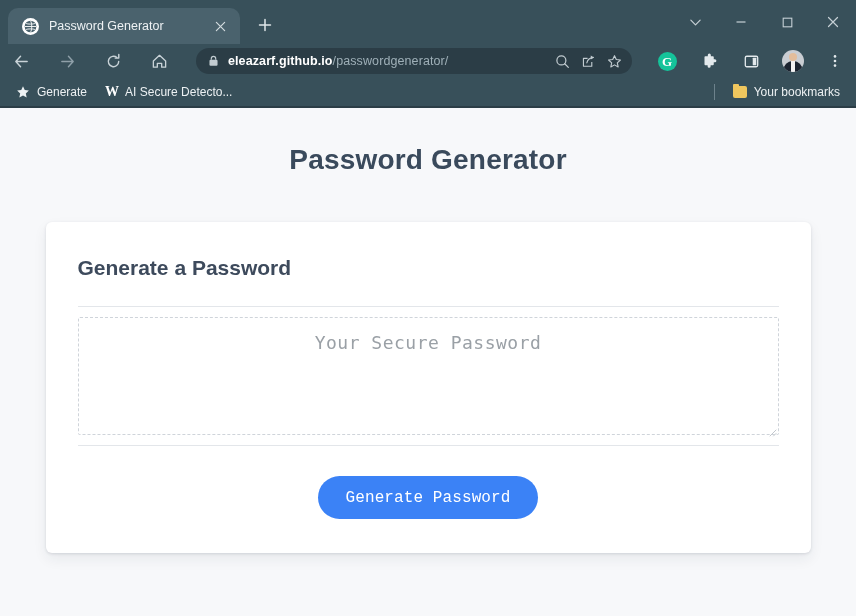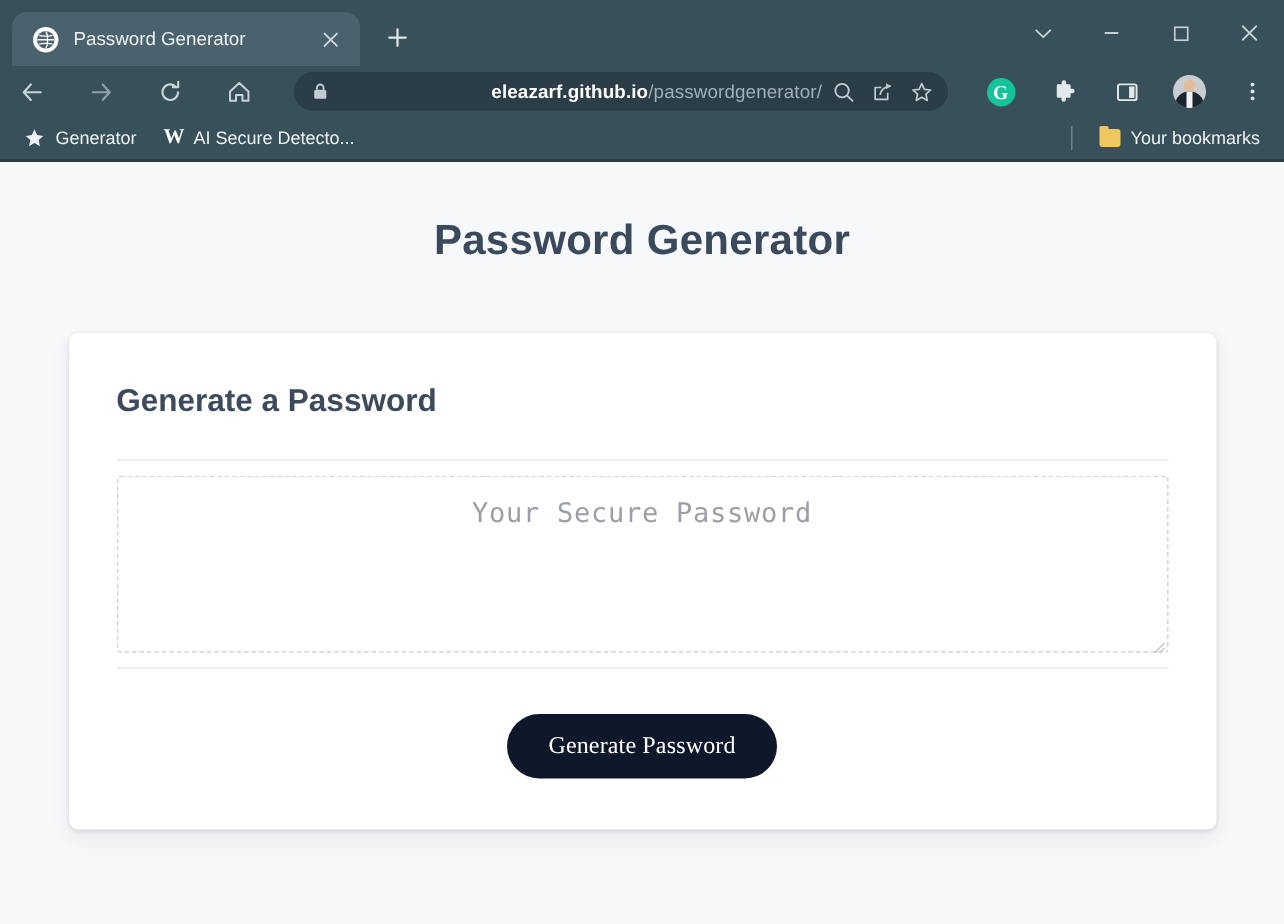"eleazarf.github.io/passwordgenerator/" .toolbar { text-align: right -> none }
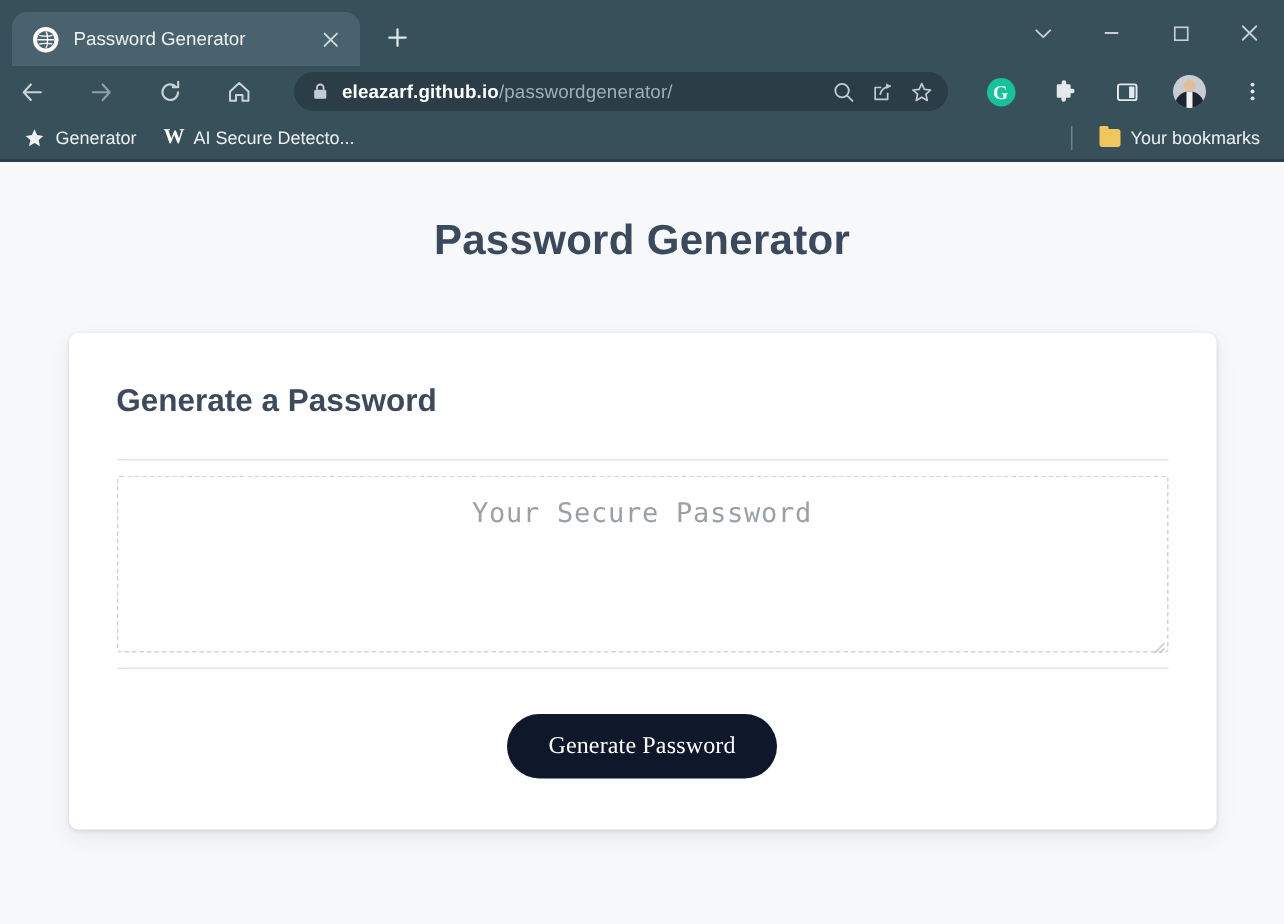"Generator" span { text: Generator -> Generate }
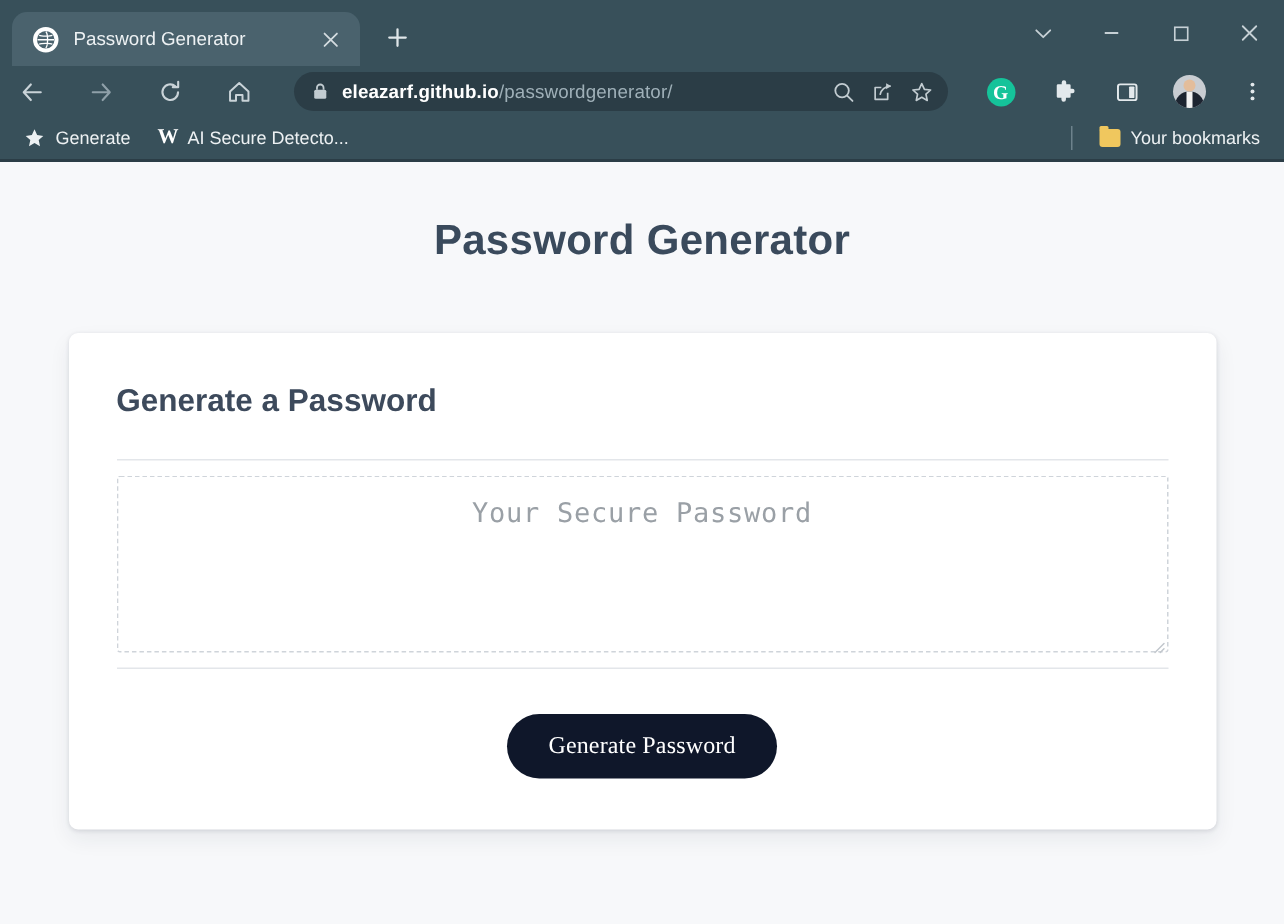"Generate Password" .generate-btn { background: #0f172a -> #3b82f6; font-family: Liberation Serif, serif -> Liberation Mono, monospace }
